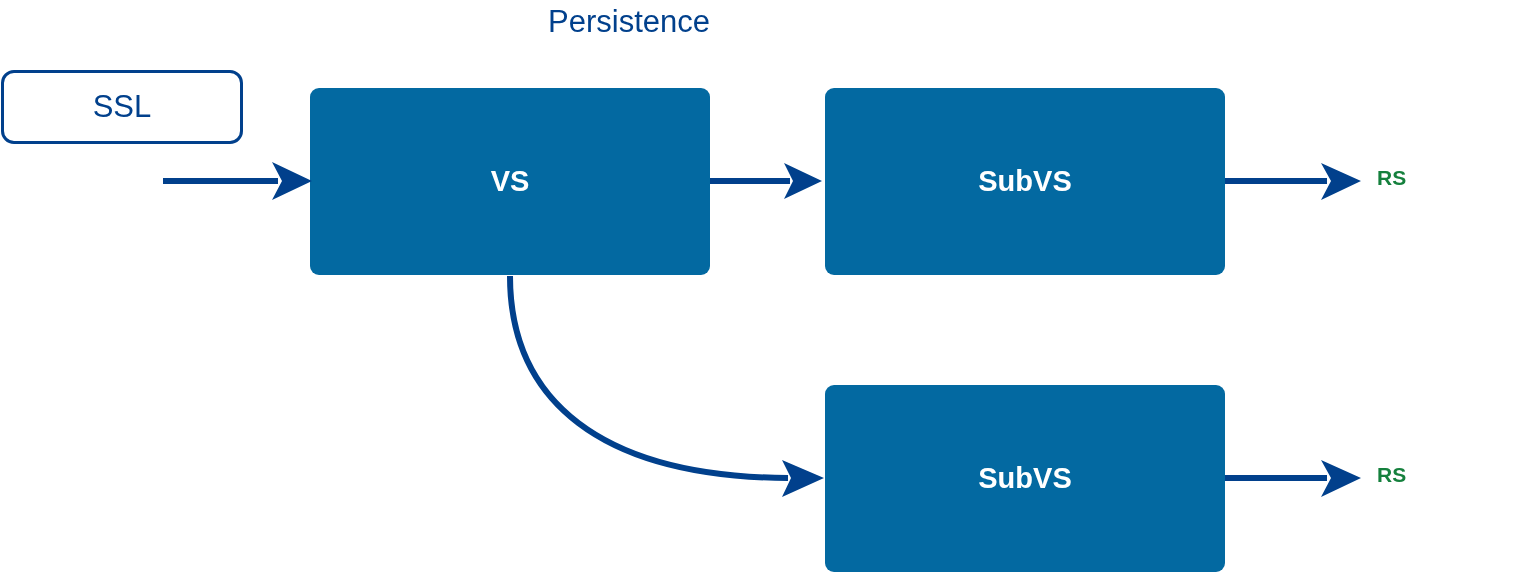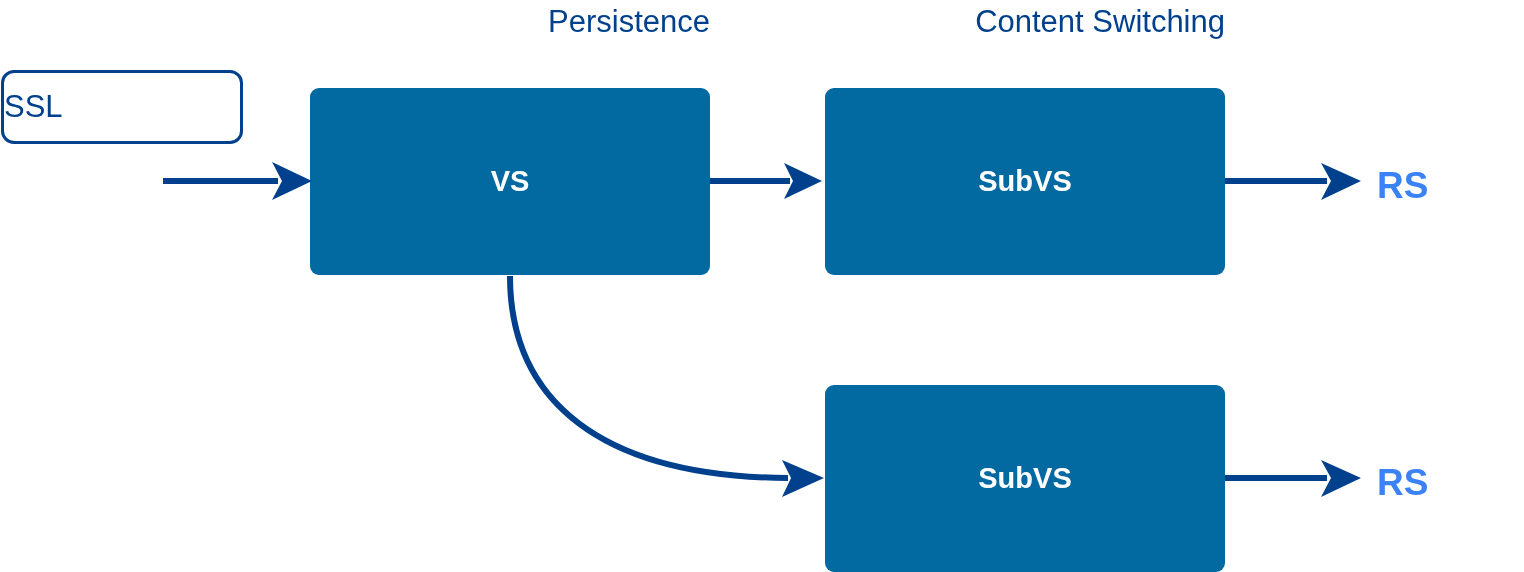"Content Switching" div.section-label { html: <div>Content Switching</div> -> none }
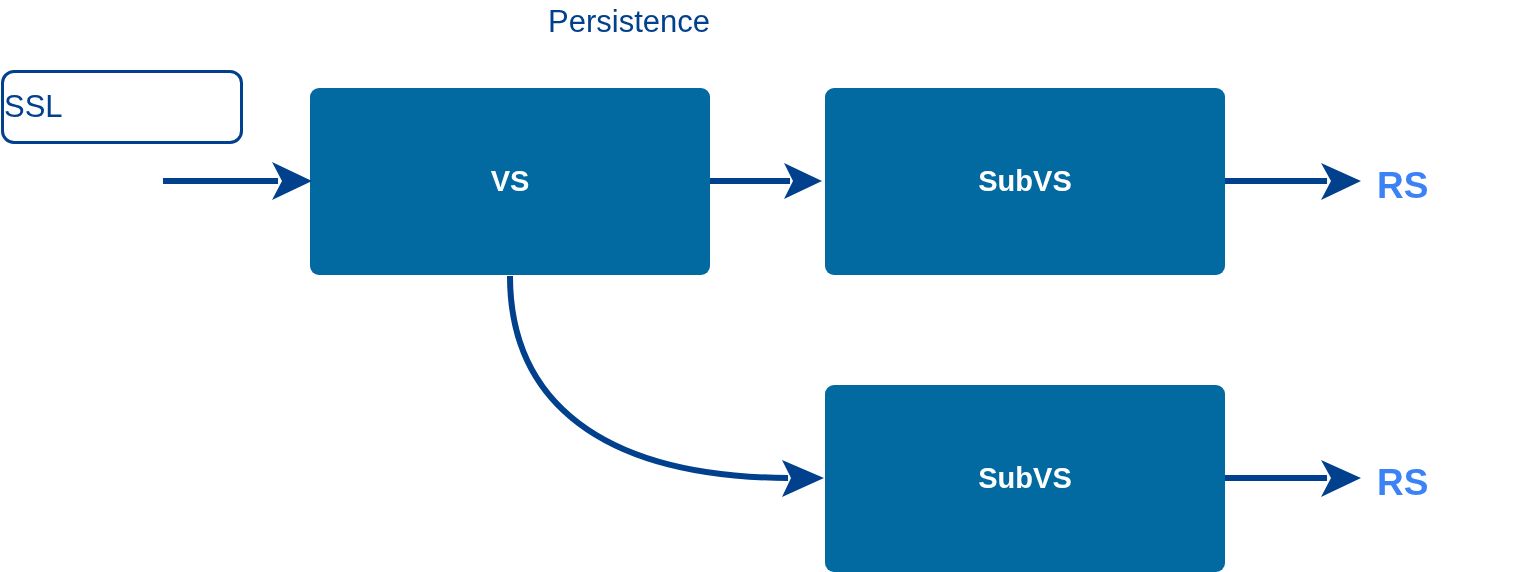"SSL" .node-outline { justify-content: flex-start -> center }
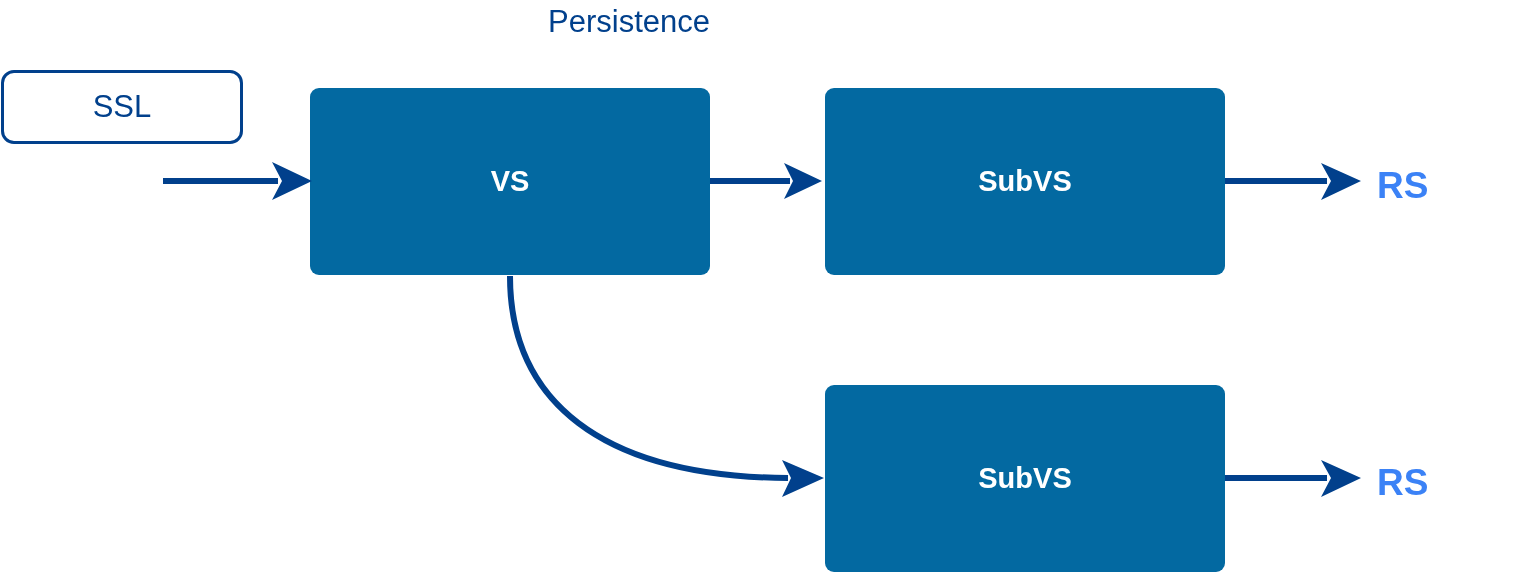"RS" .endpoint-label { color: #3b82f6 -> #15803d; font-size: 37px -> 21px }
